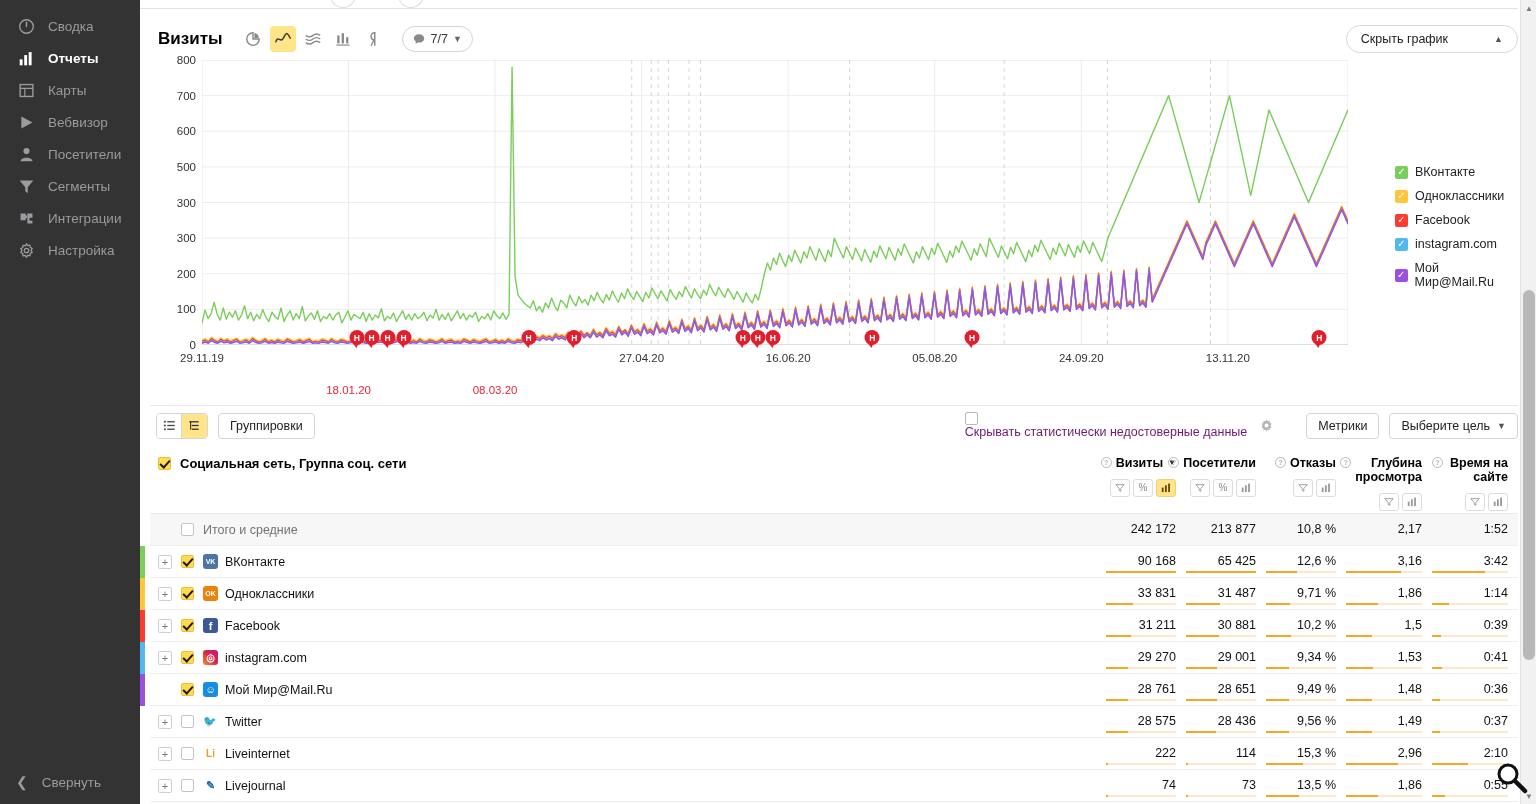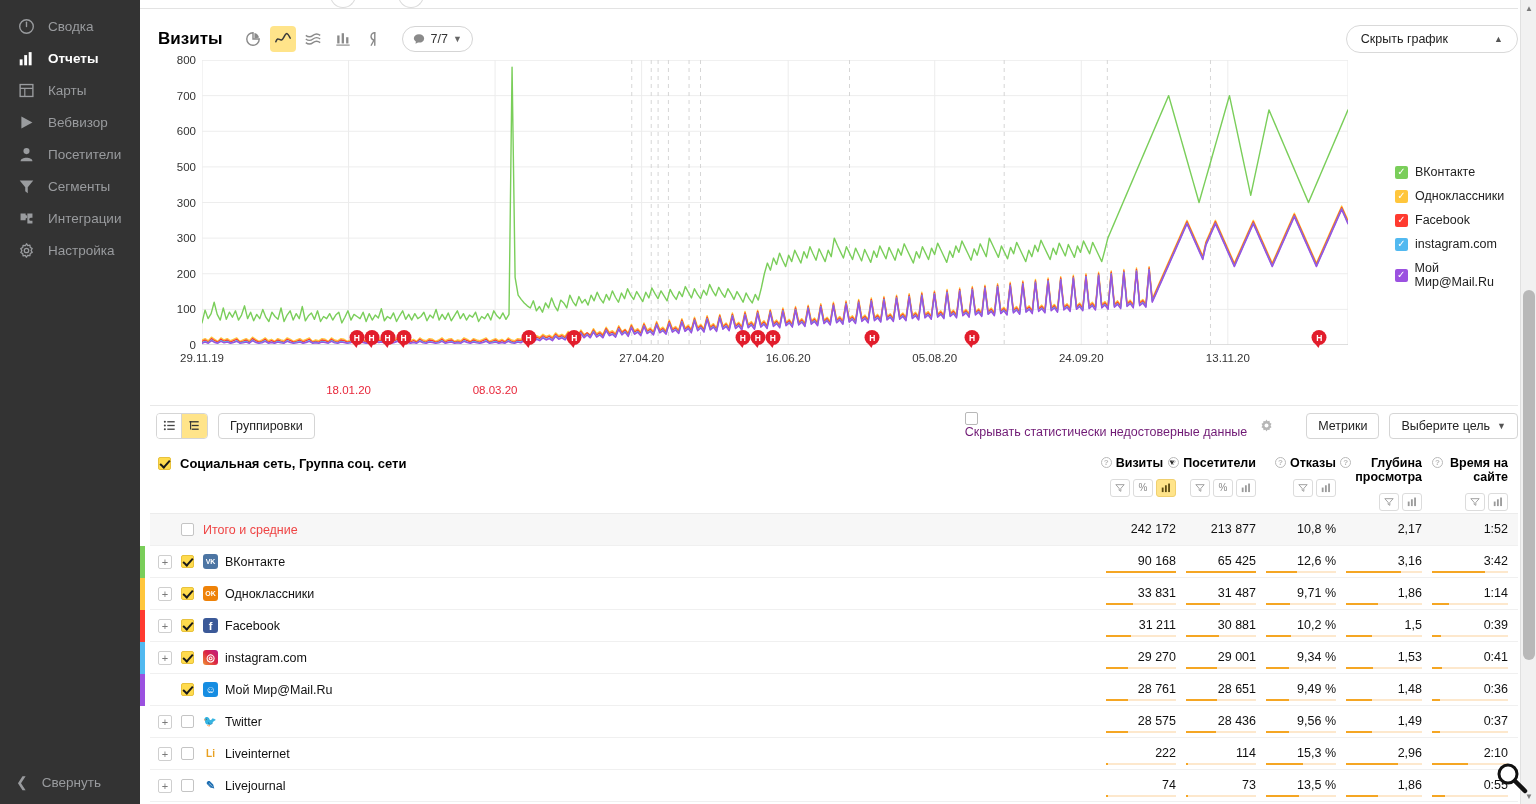"Итого и средние" .row-name.muted { color: #ef4444 -> #737373 }
